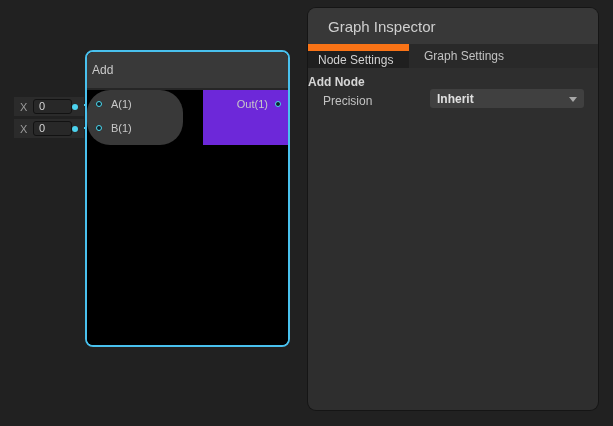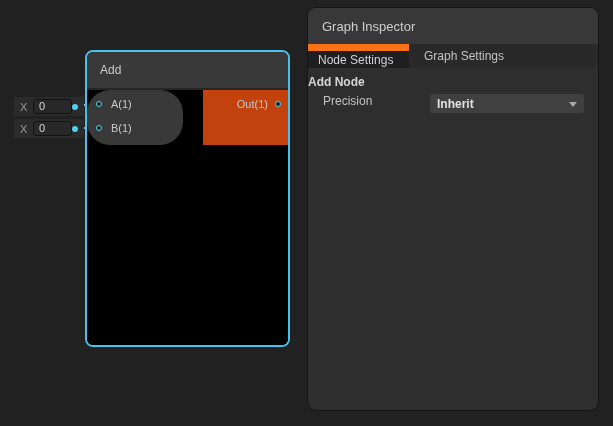"Graph Inspector" .inspector-header { font-size: 13px -> 15px; padding-left: 14px -> 20px }
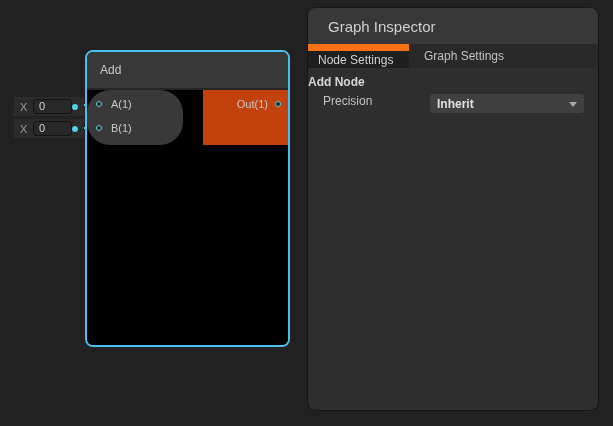"Add" .node-header { padding-left: 13px -> 5px }
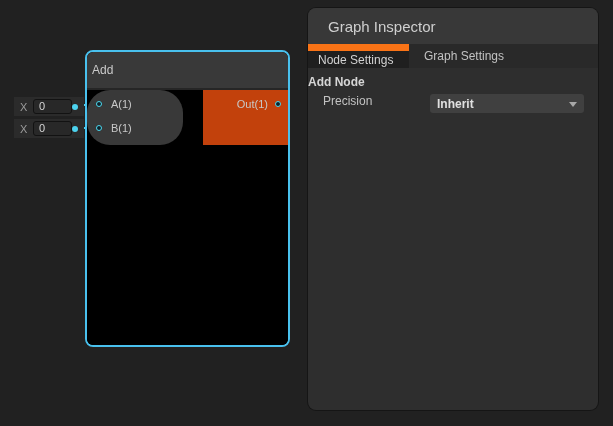"Out(1)" .node-outputs { background: #c2410c -> #6d28d9 }
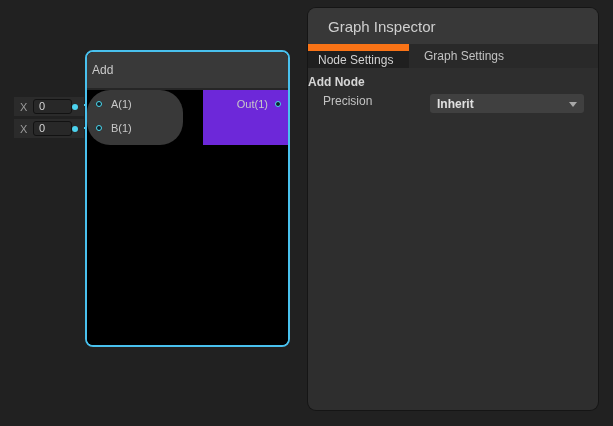"Precision" .field-row { align-items: flex-start -> flex-end; margin-top: 5px -> none }
